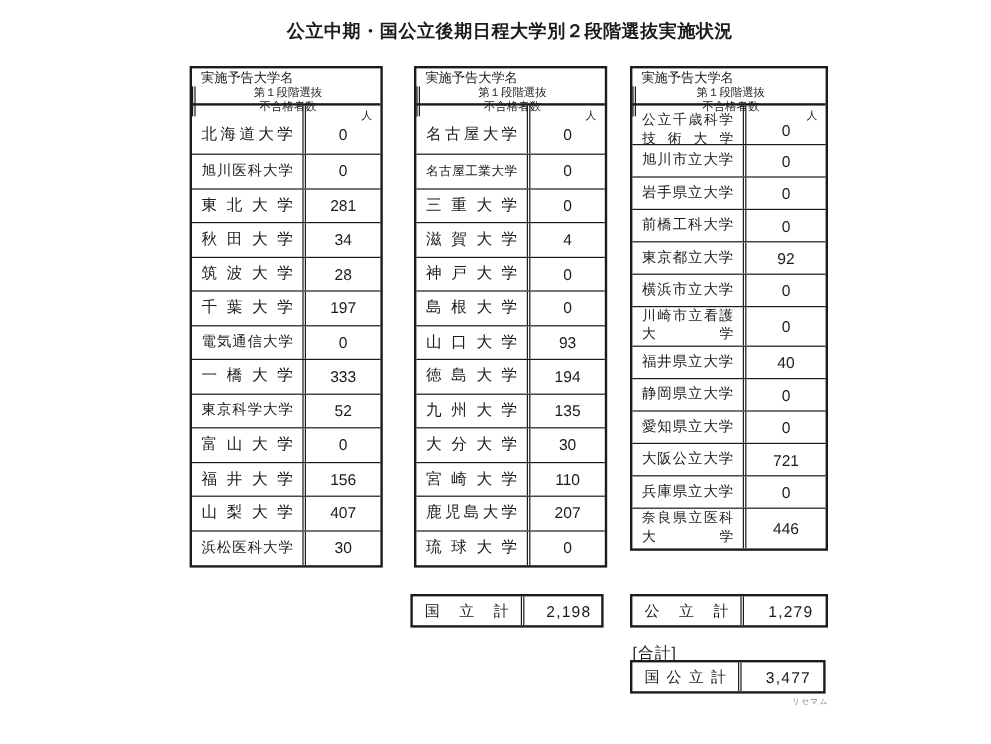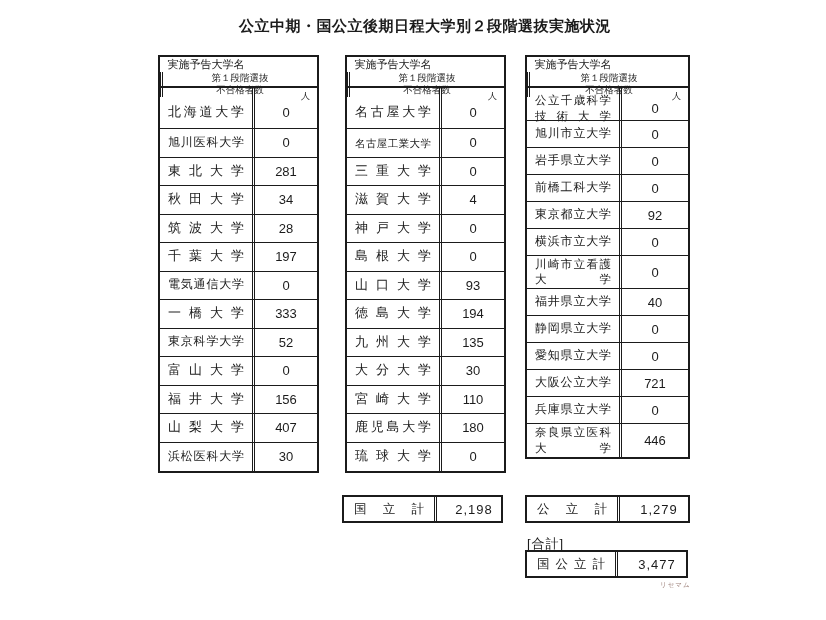"180" span.num { text: 180 -> 207 }
